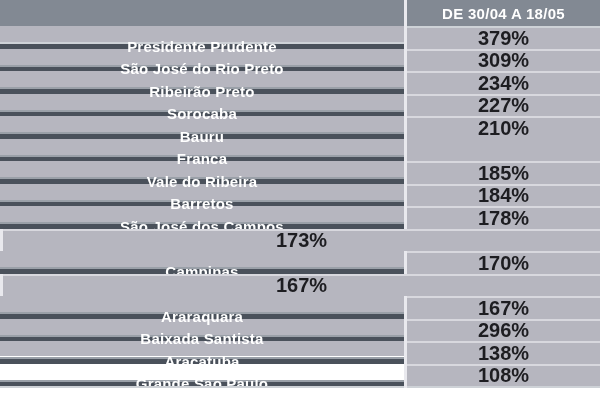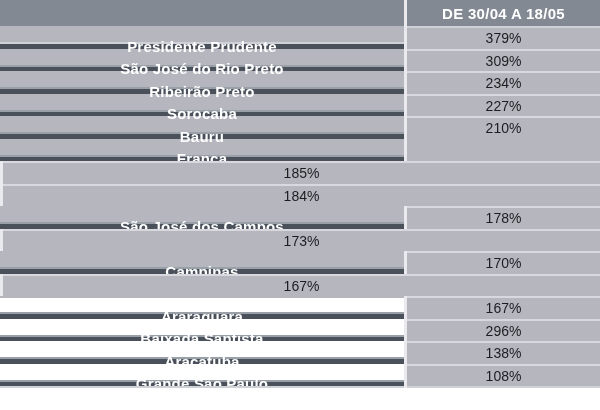"DE 30/04 A 18/05" .table { height: 298px -> 356px }
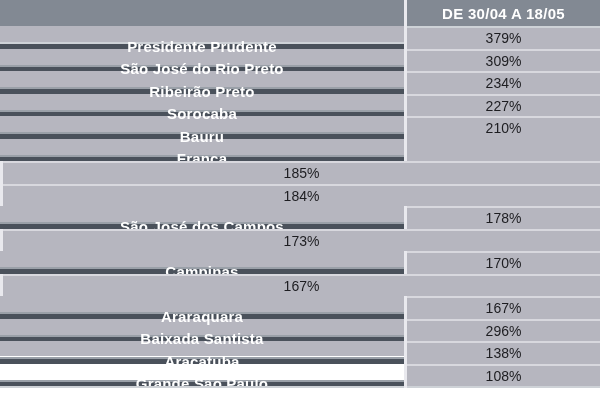"379%" .data-row .cell.right { font-size: 14px -> 20px; font-weight: none -> bold }
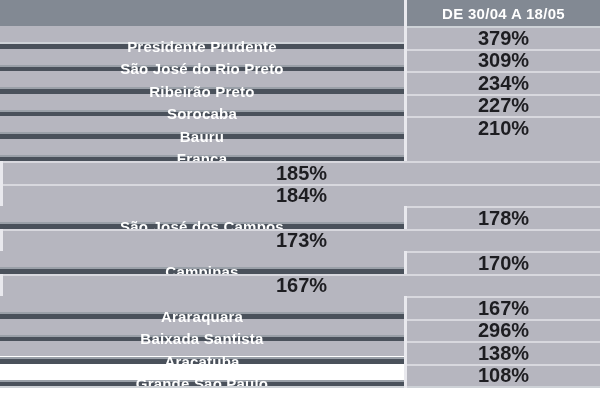"Vale do Ribeira" div.cell { html: none -> <div>Vale do Ribeira</div> }
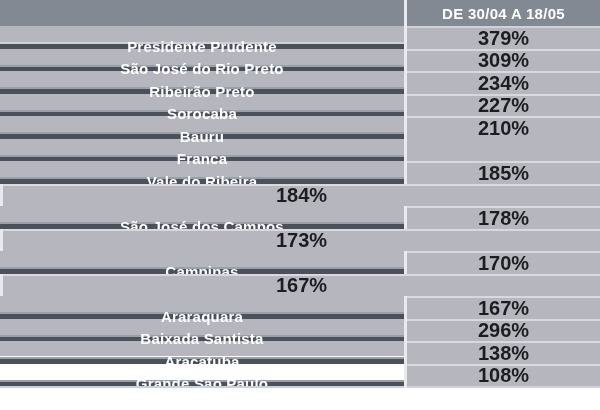"Barretos" div.cell { html: none -> <div>Barretos</div> }
